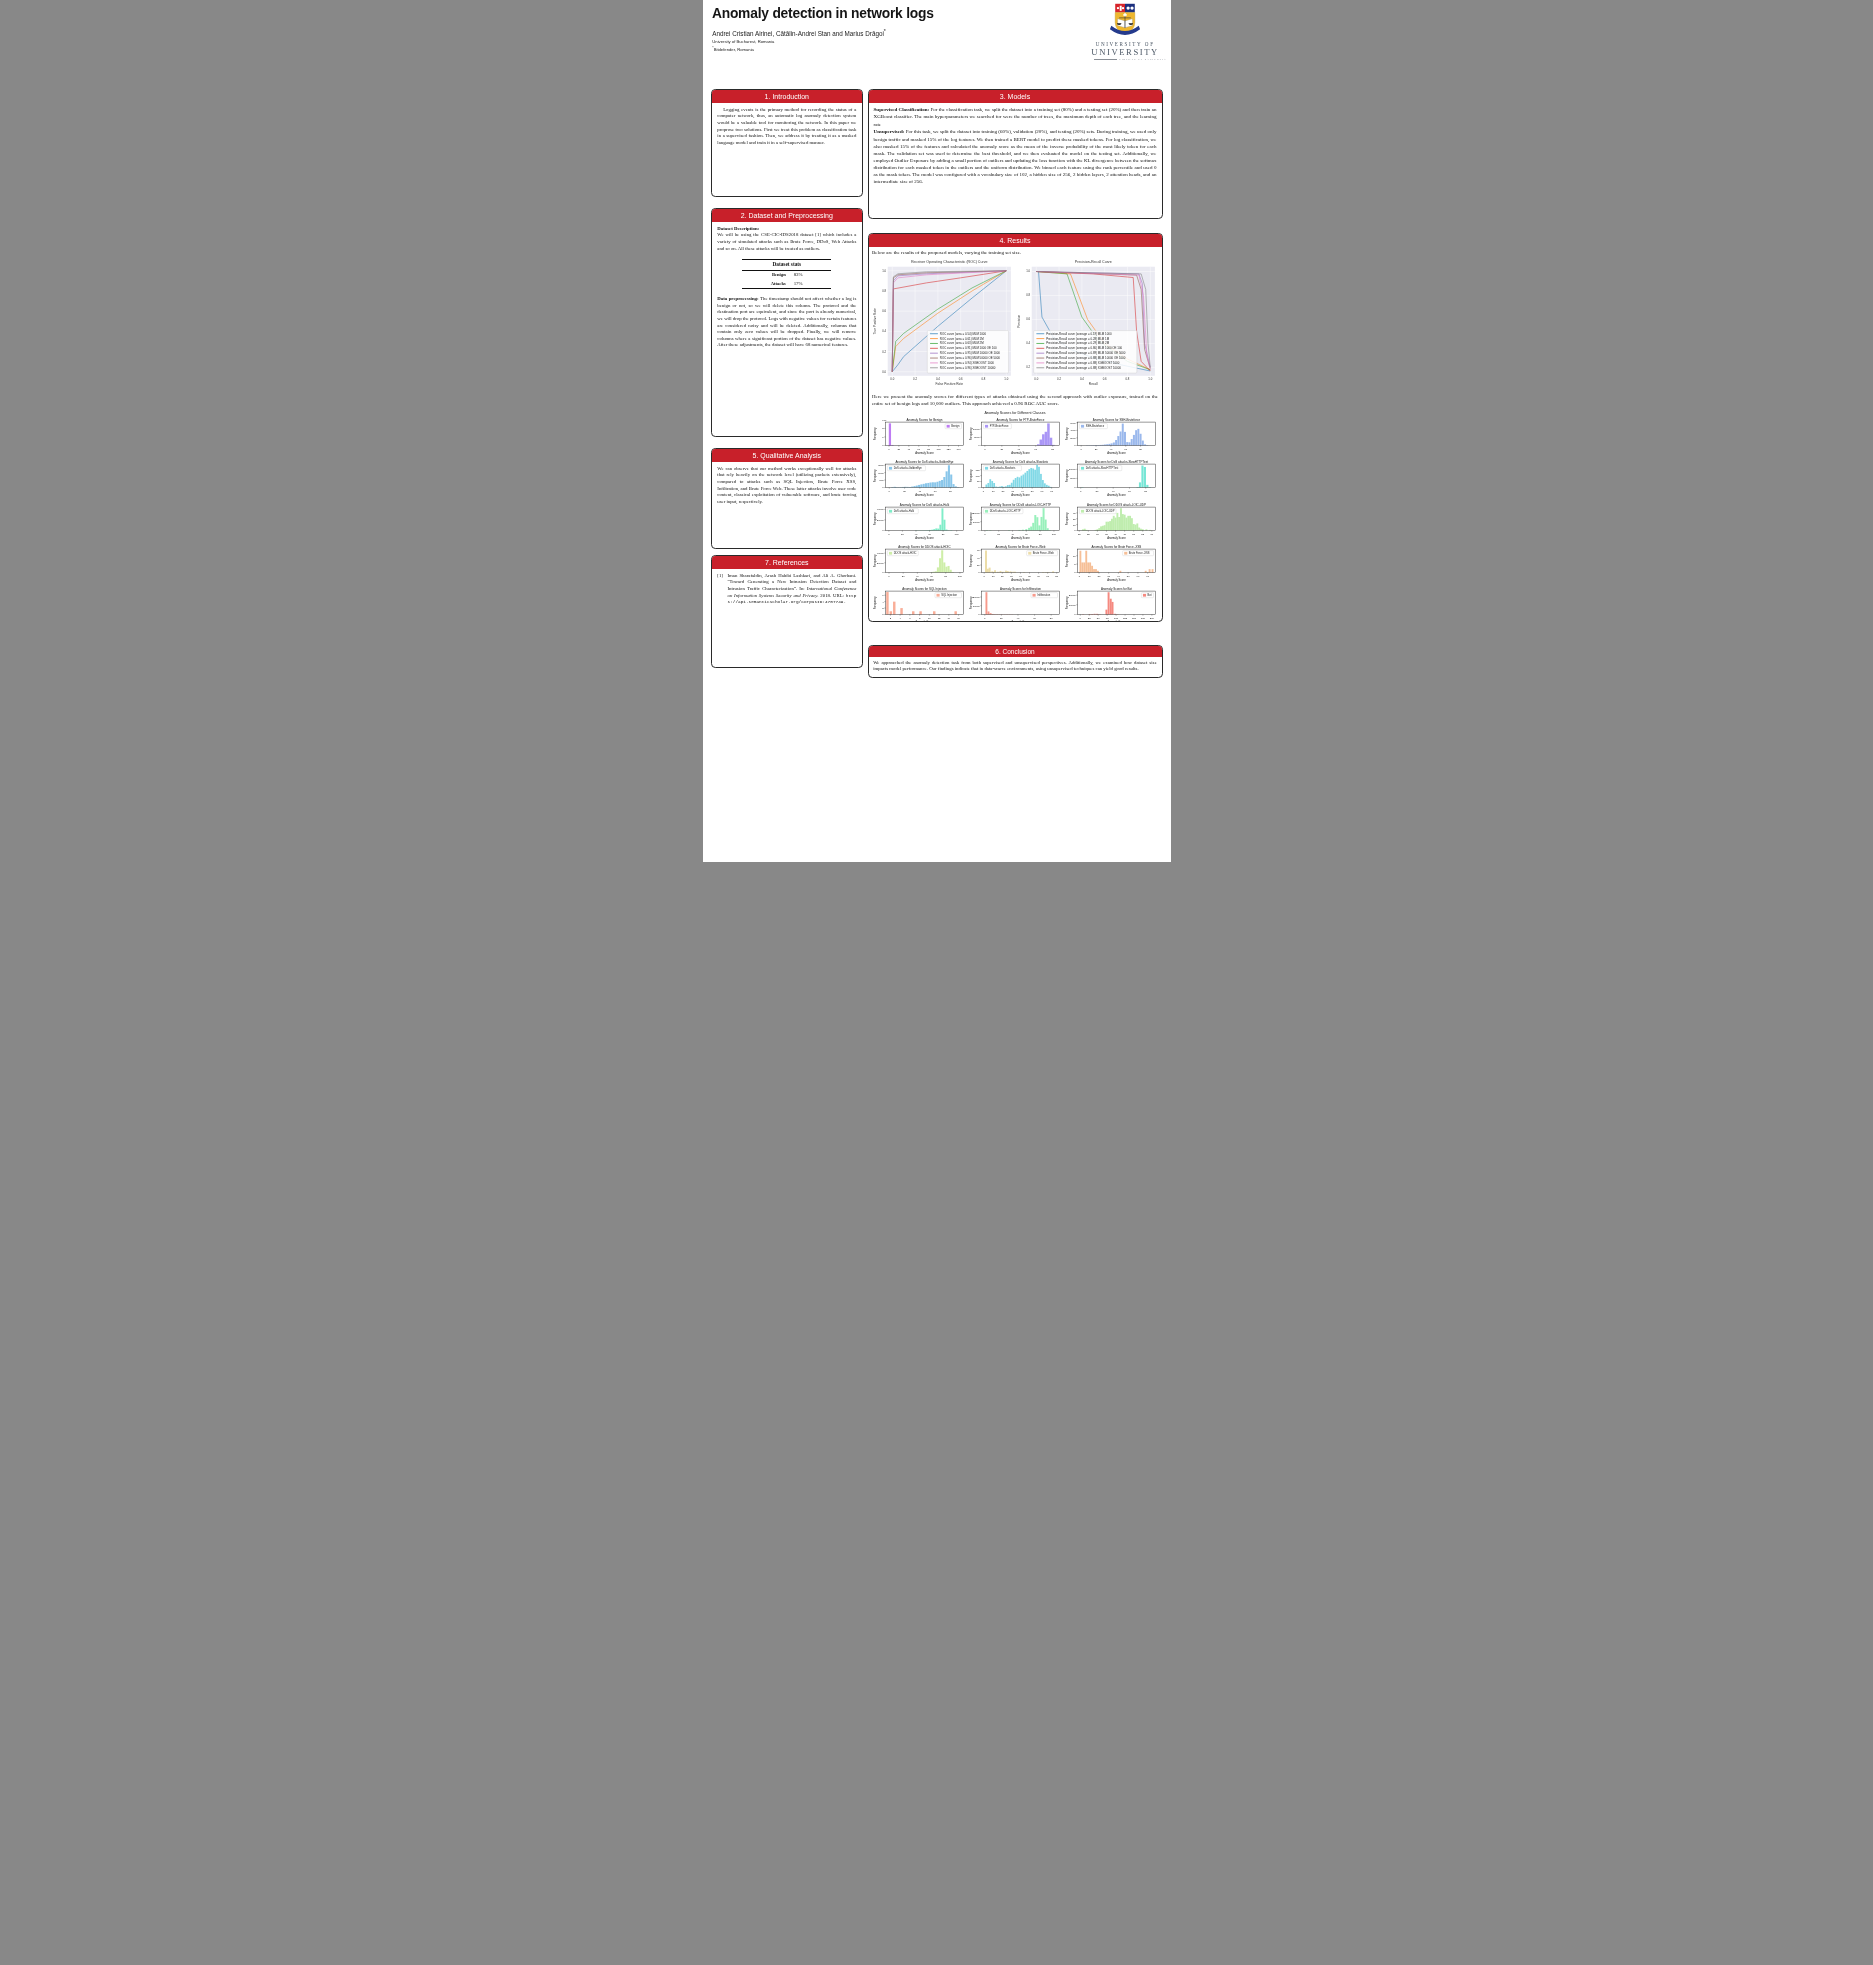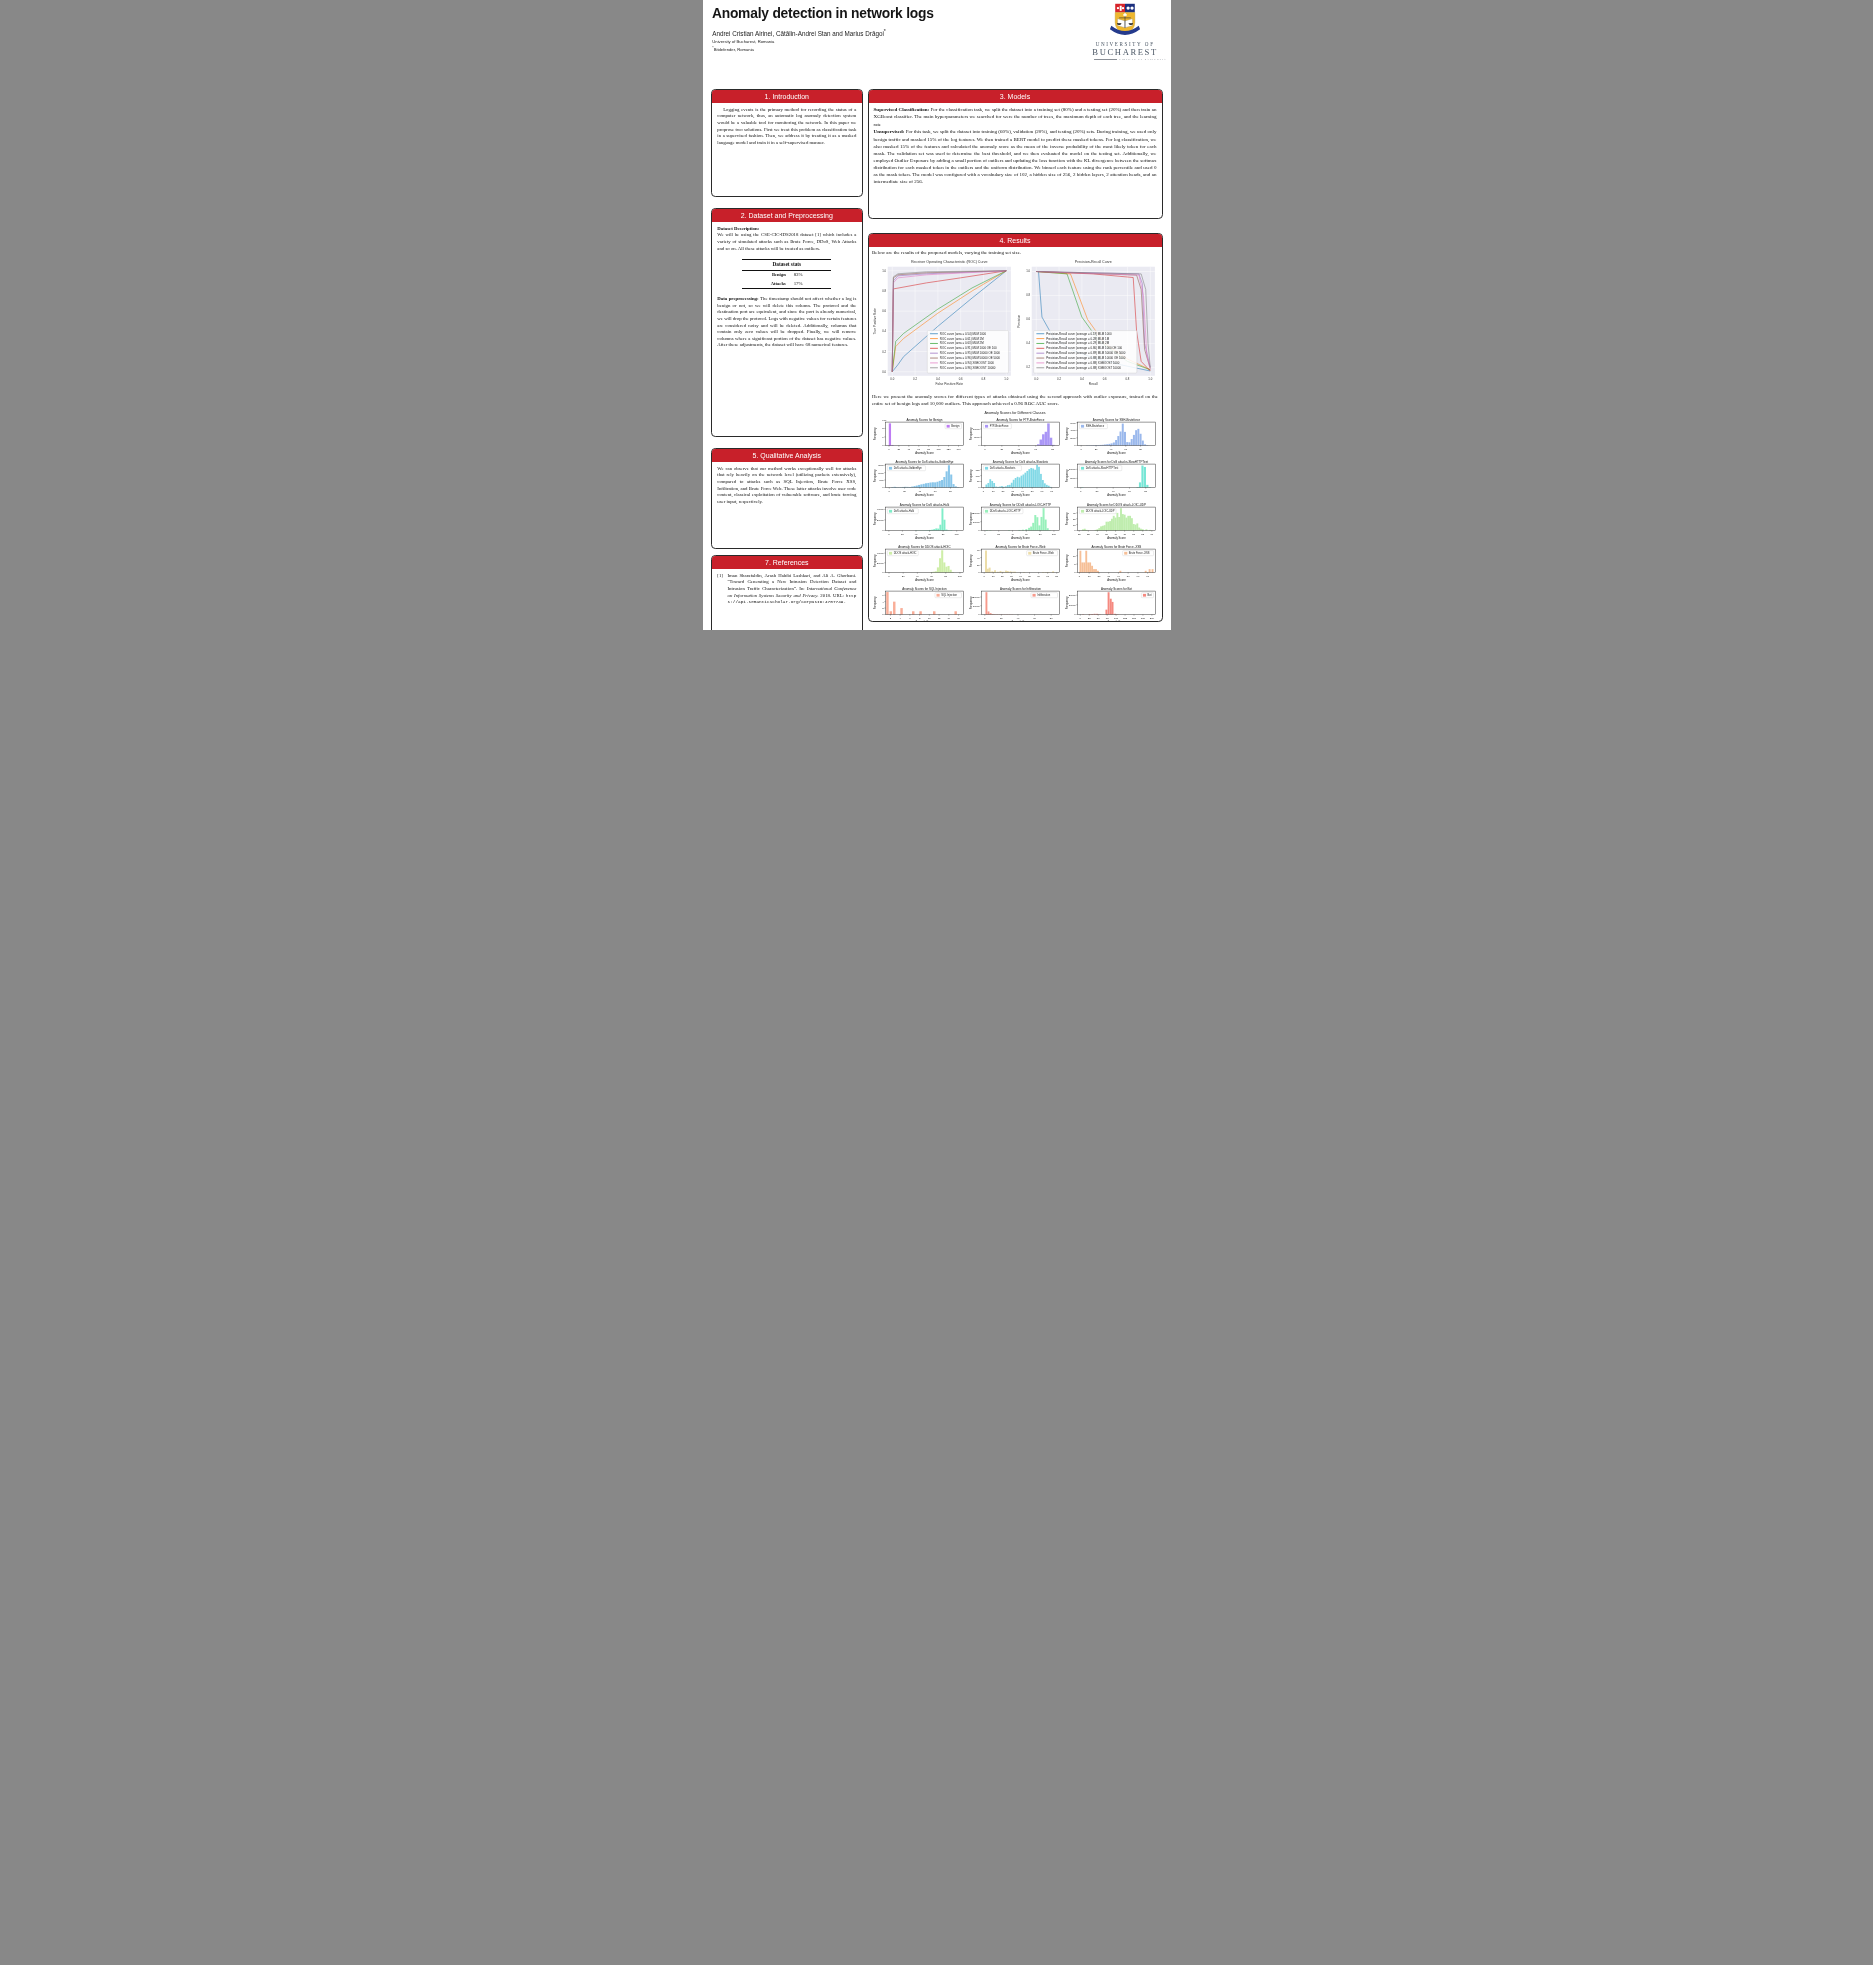"Anomaly detection in network logs" .page { height: 630px -> 862px }
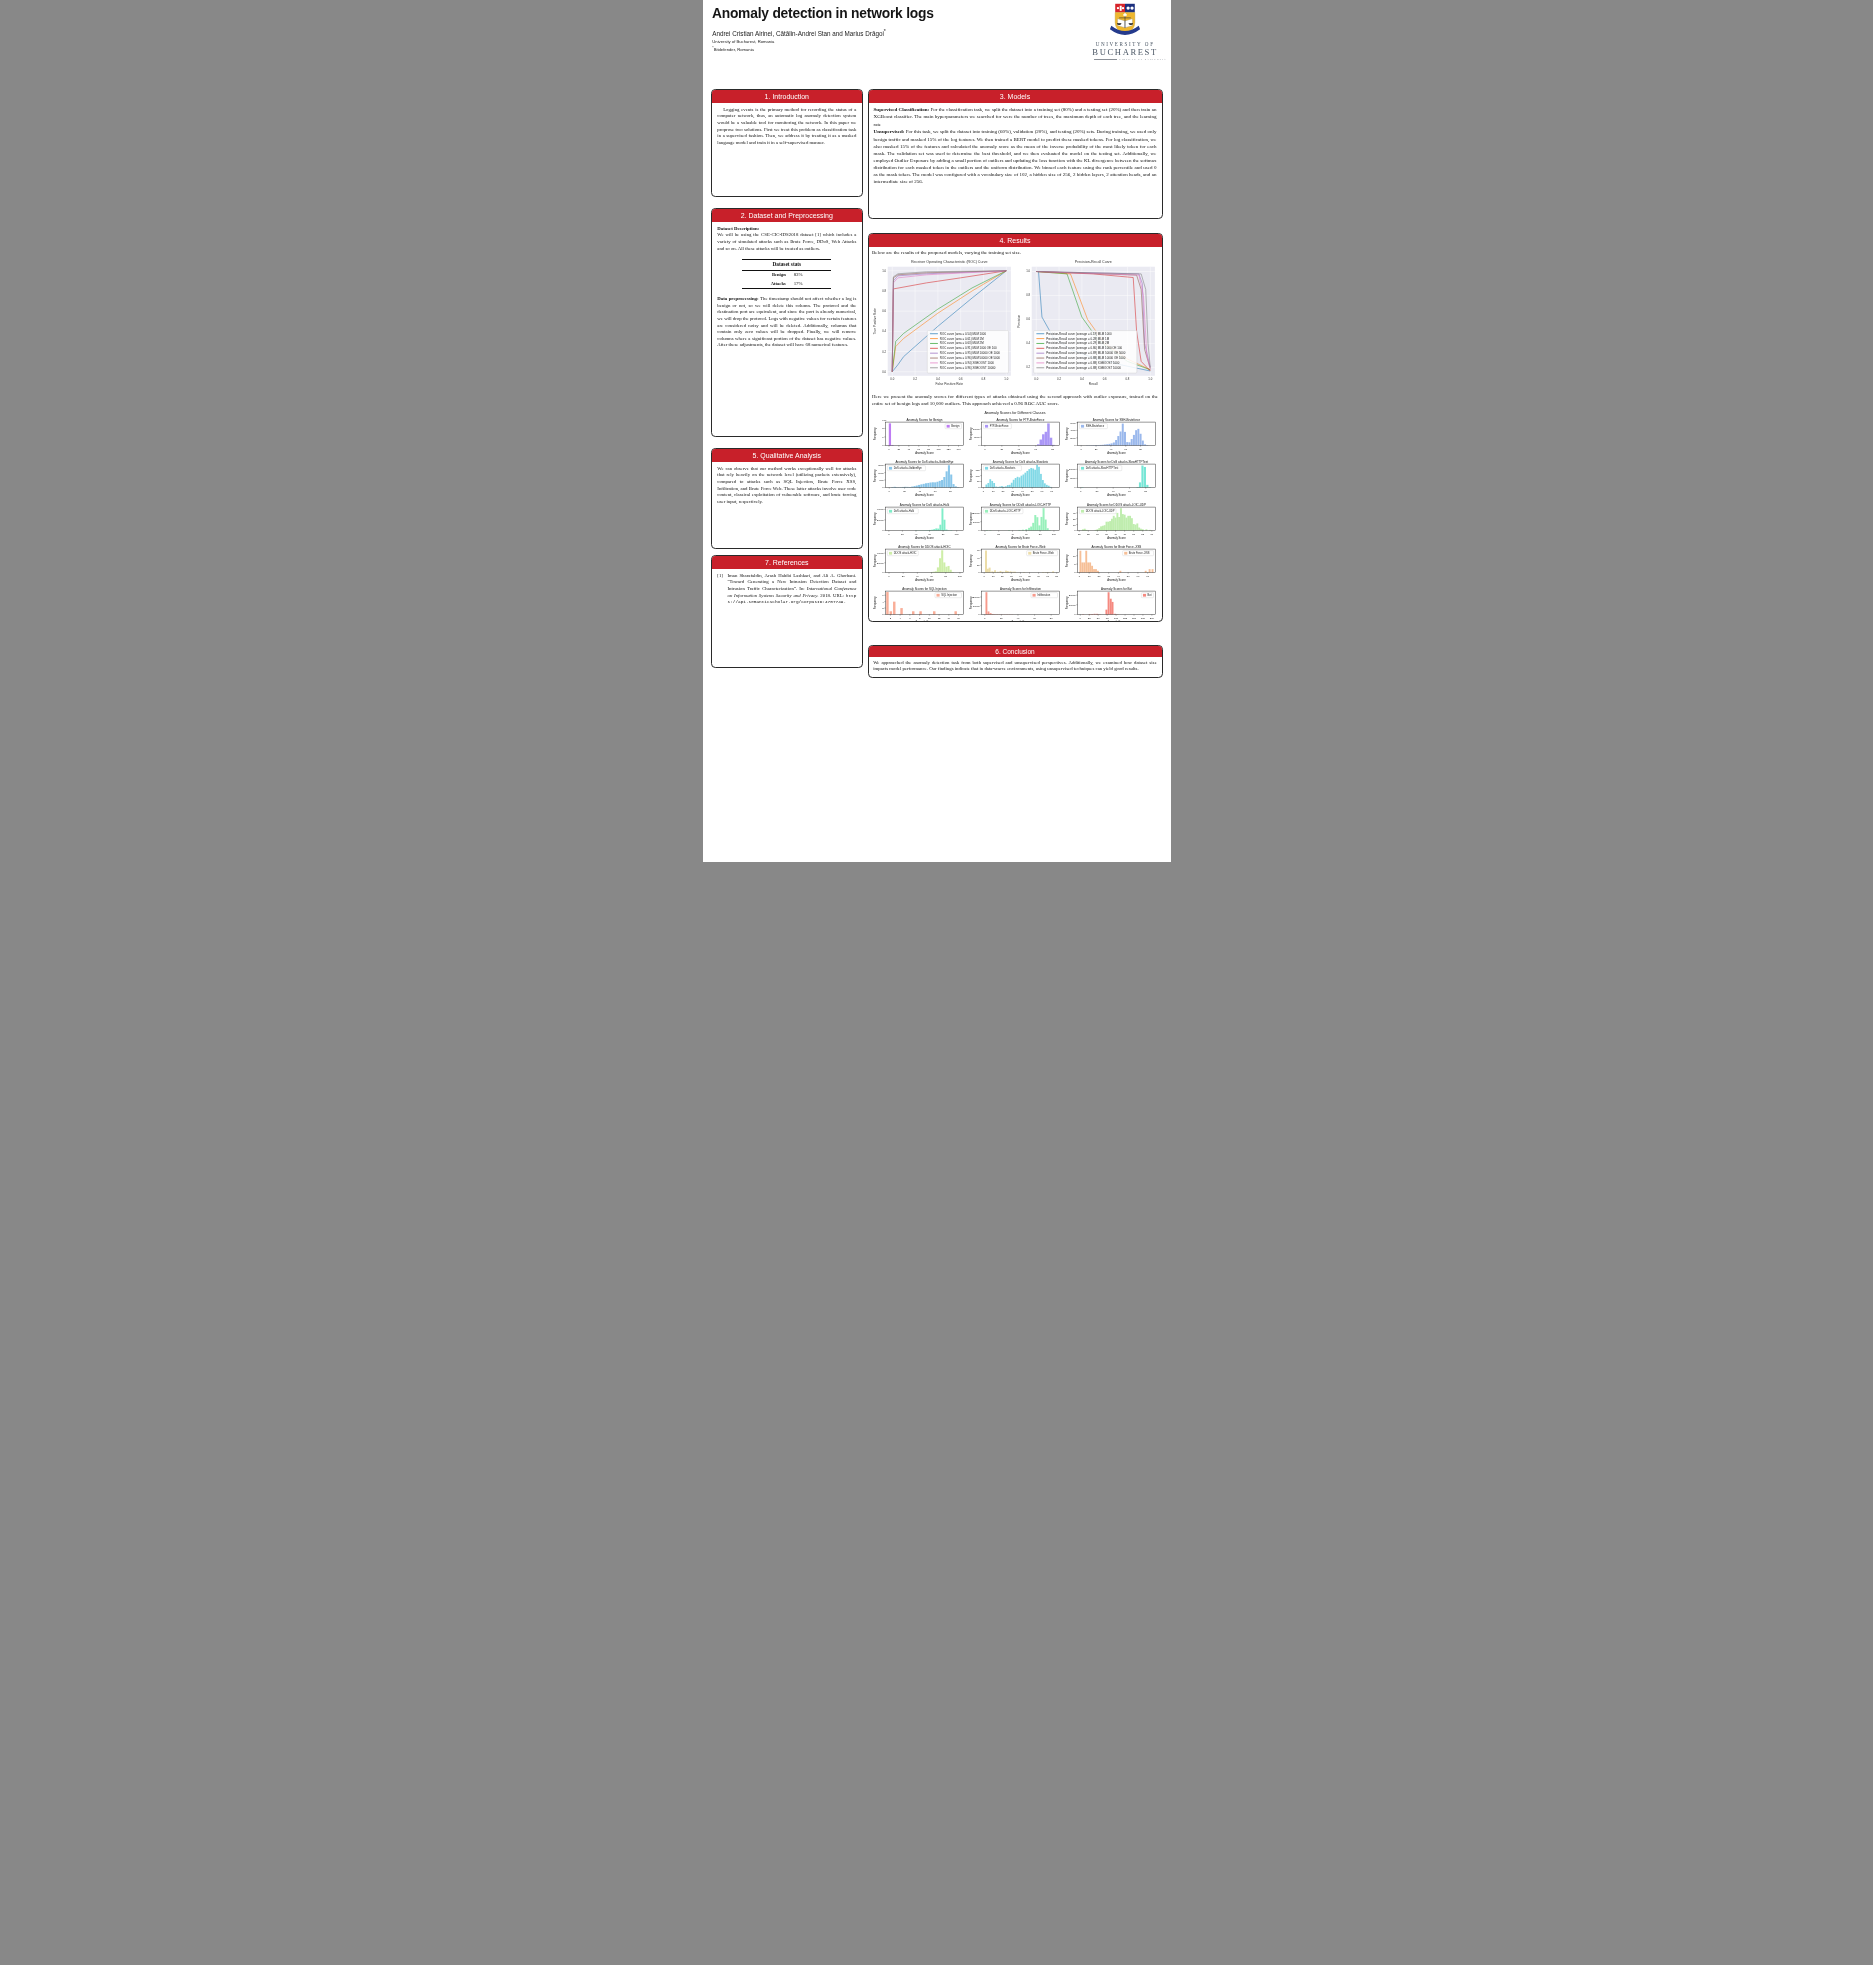"BUCHAREST" div.logo-line2 { text: BUCHAREST -> UNIVERSITY }
